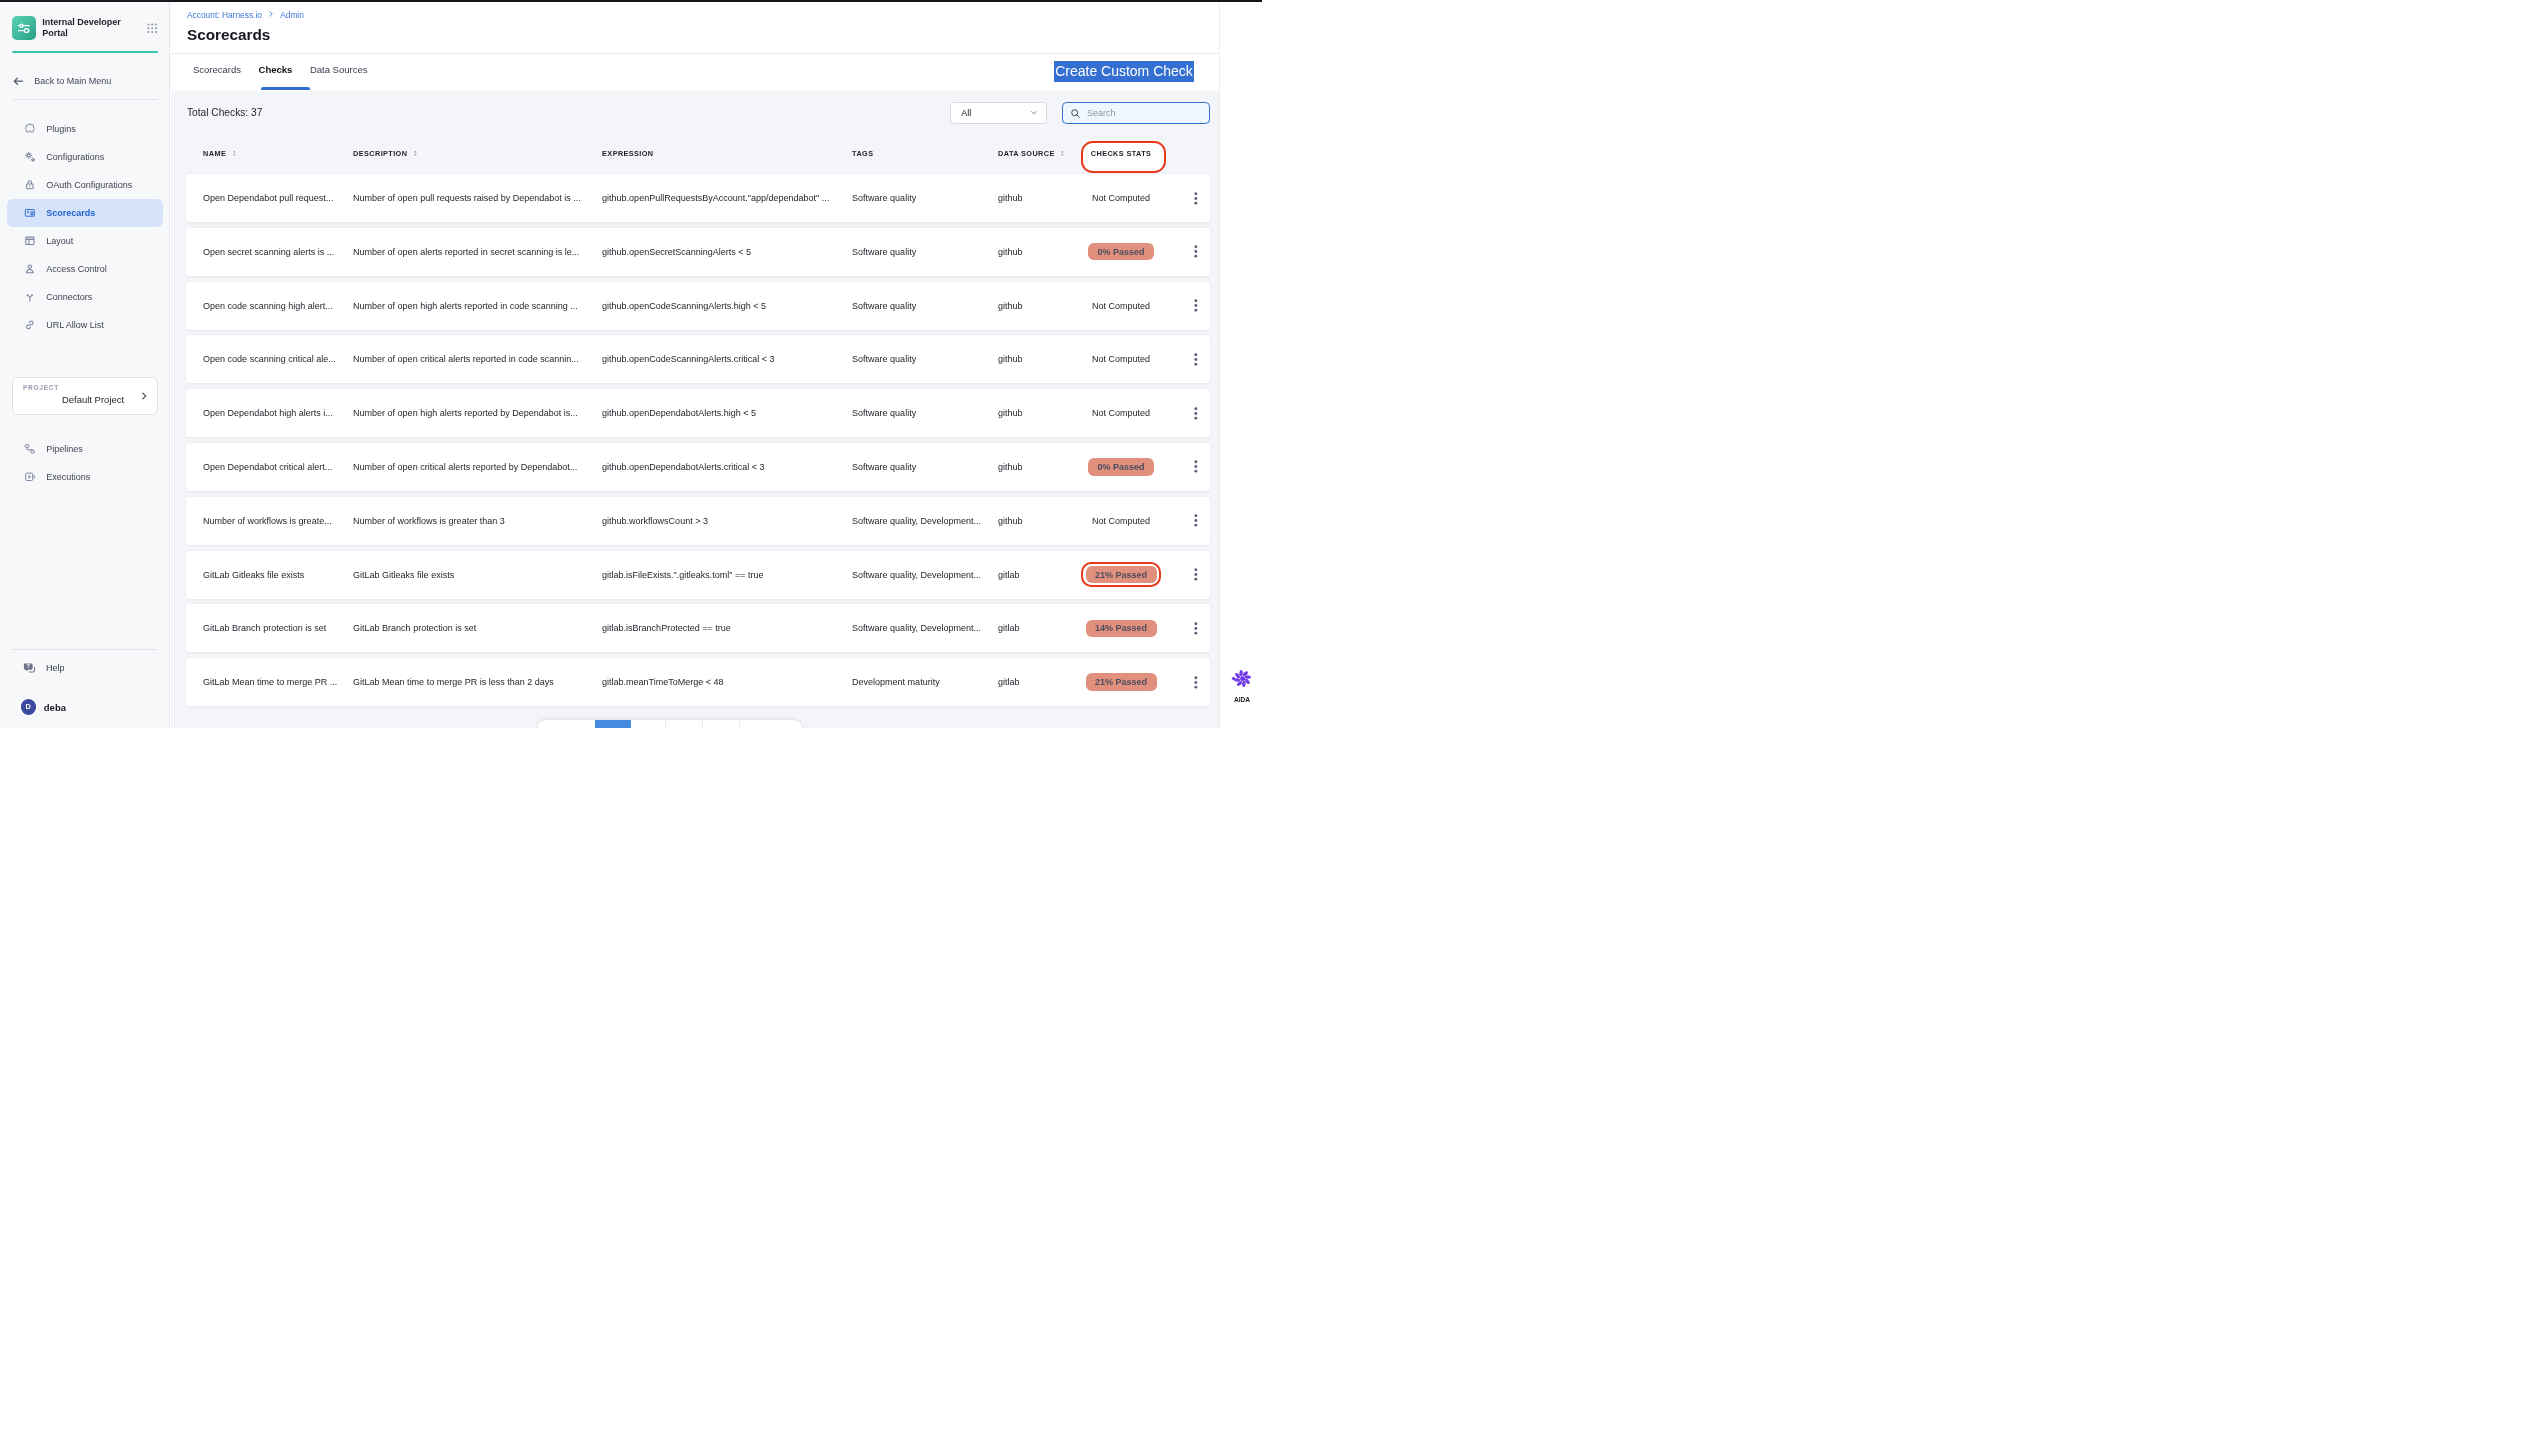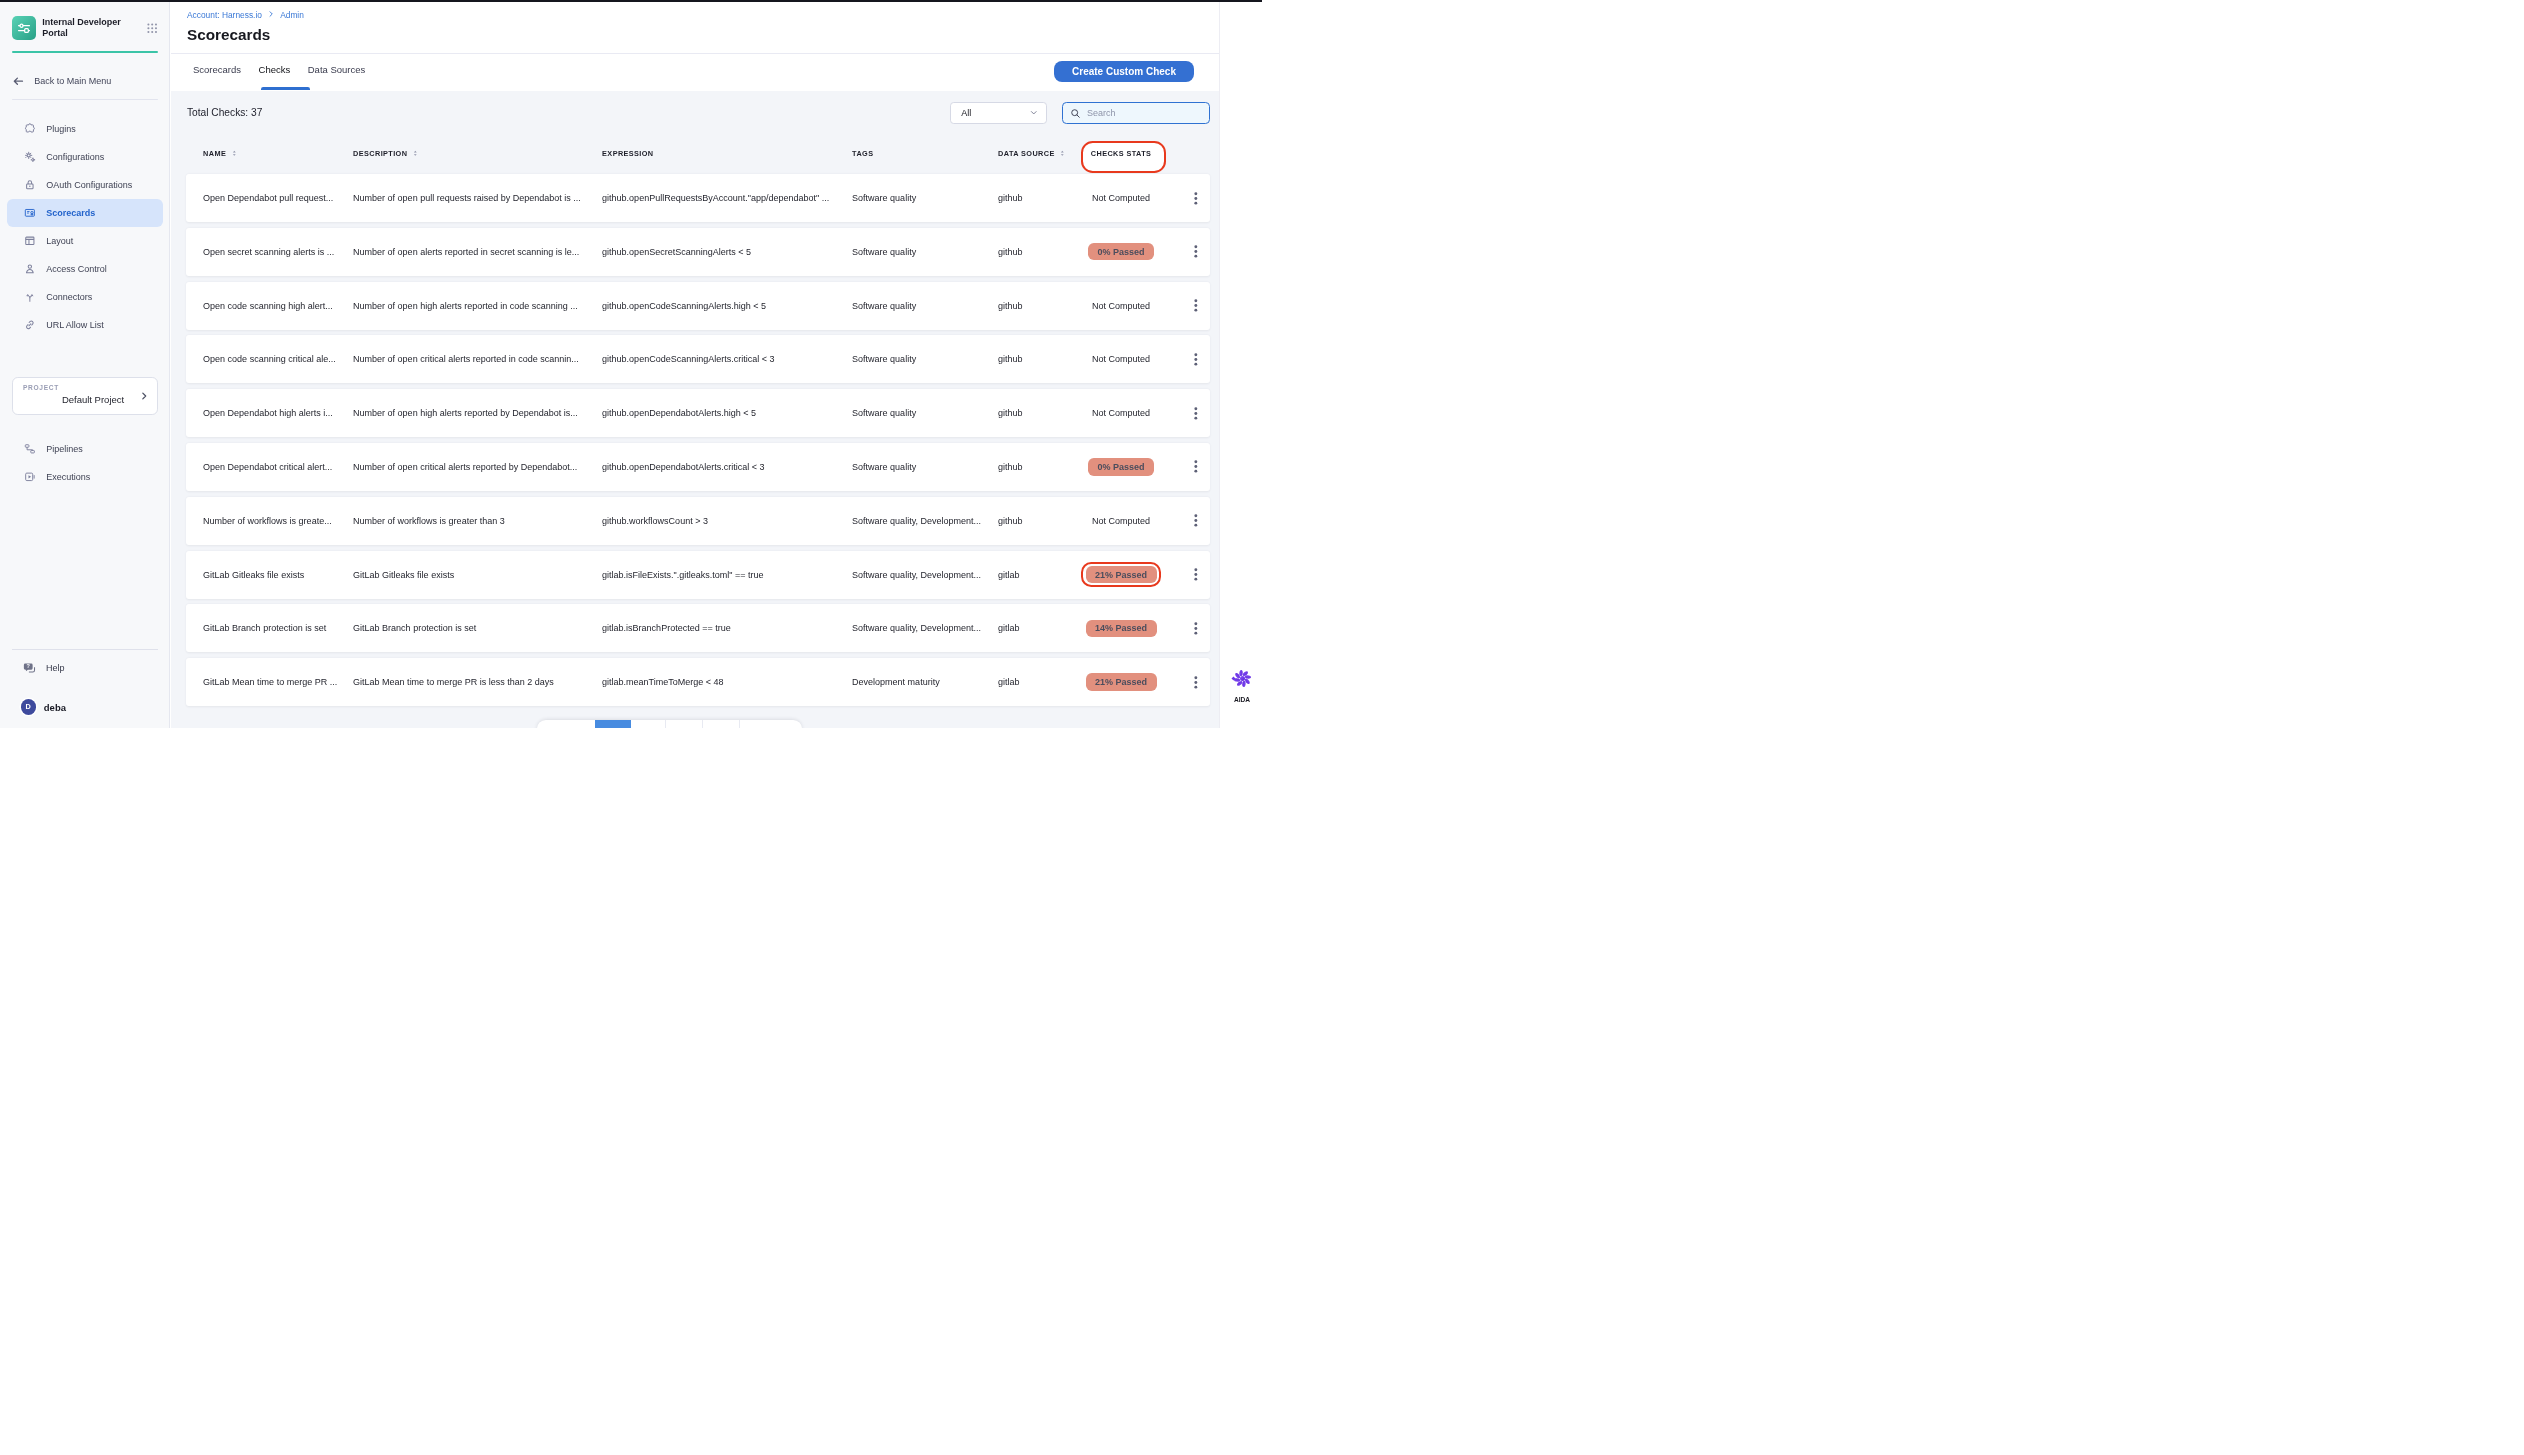"Checks" .tab.active { font-weight: normal -> bold }
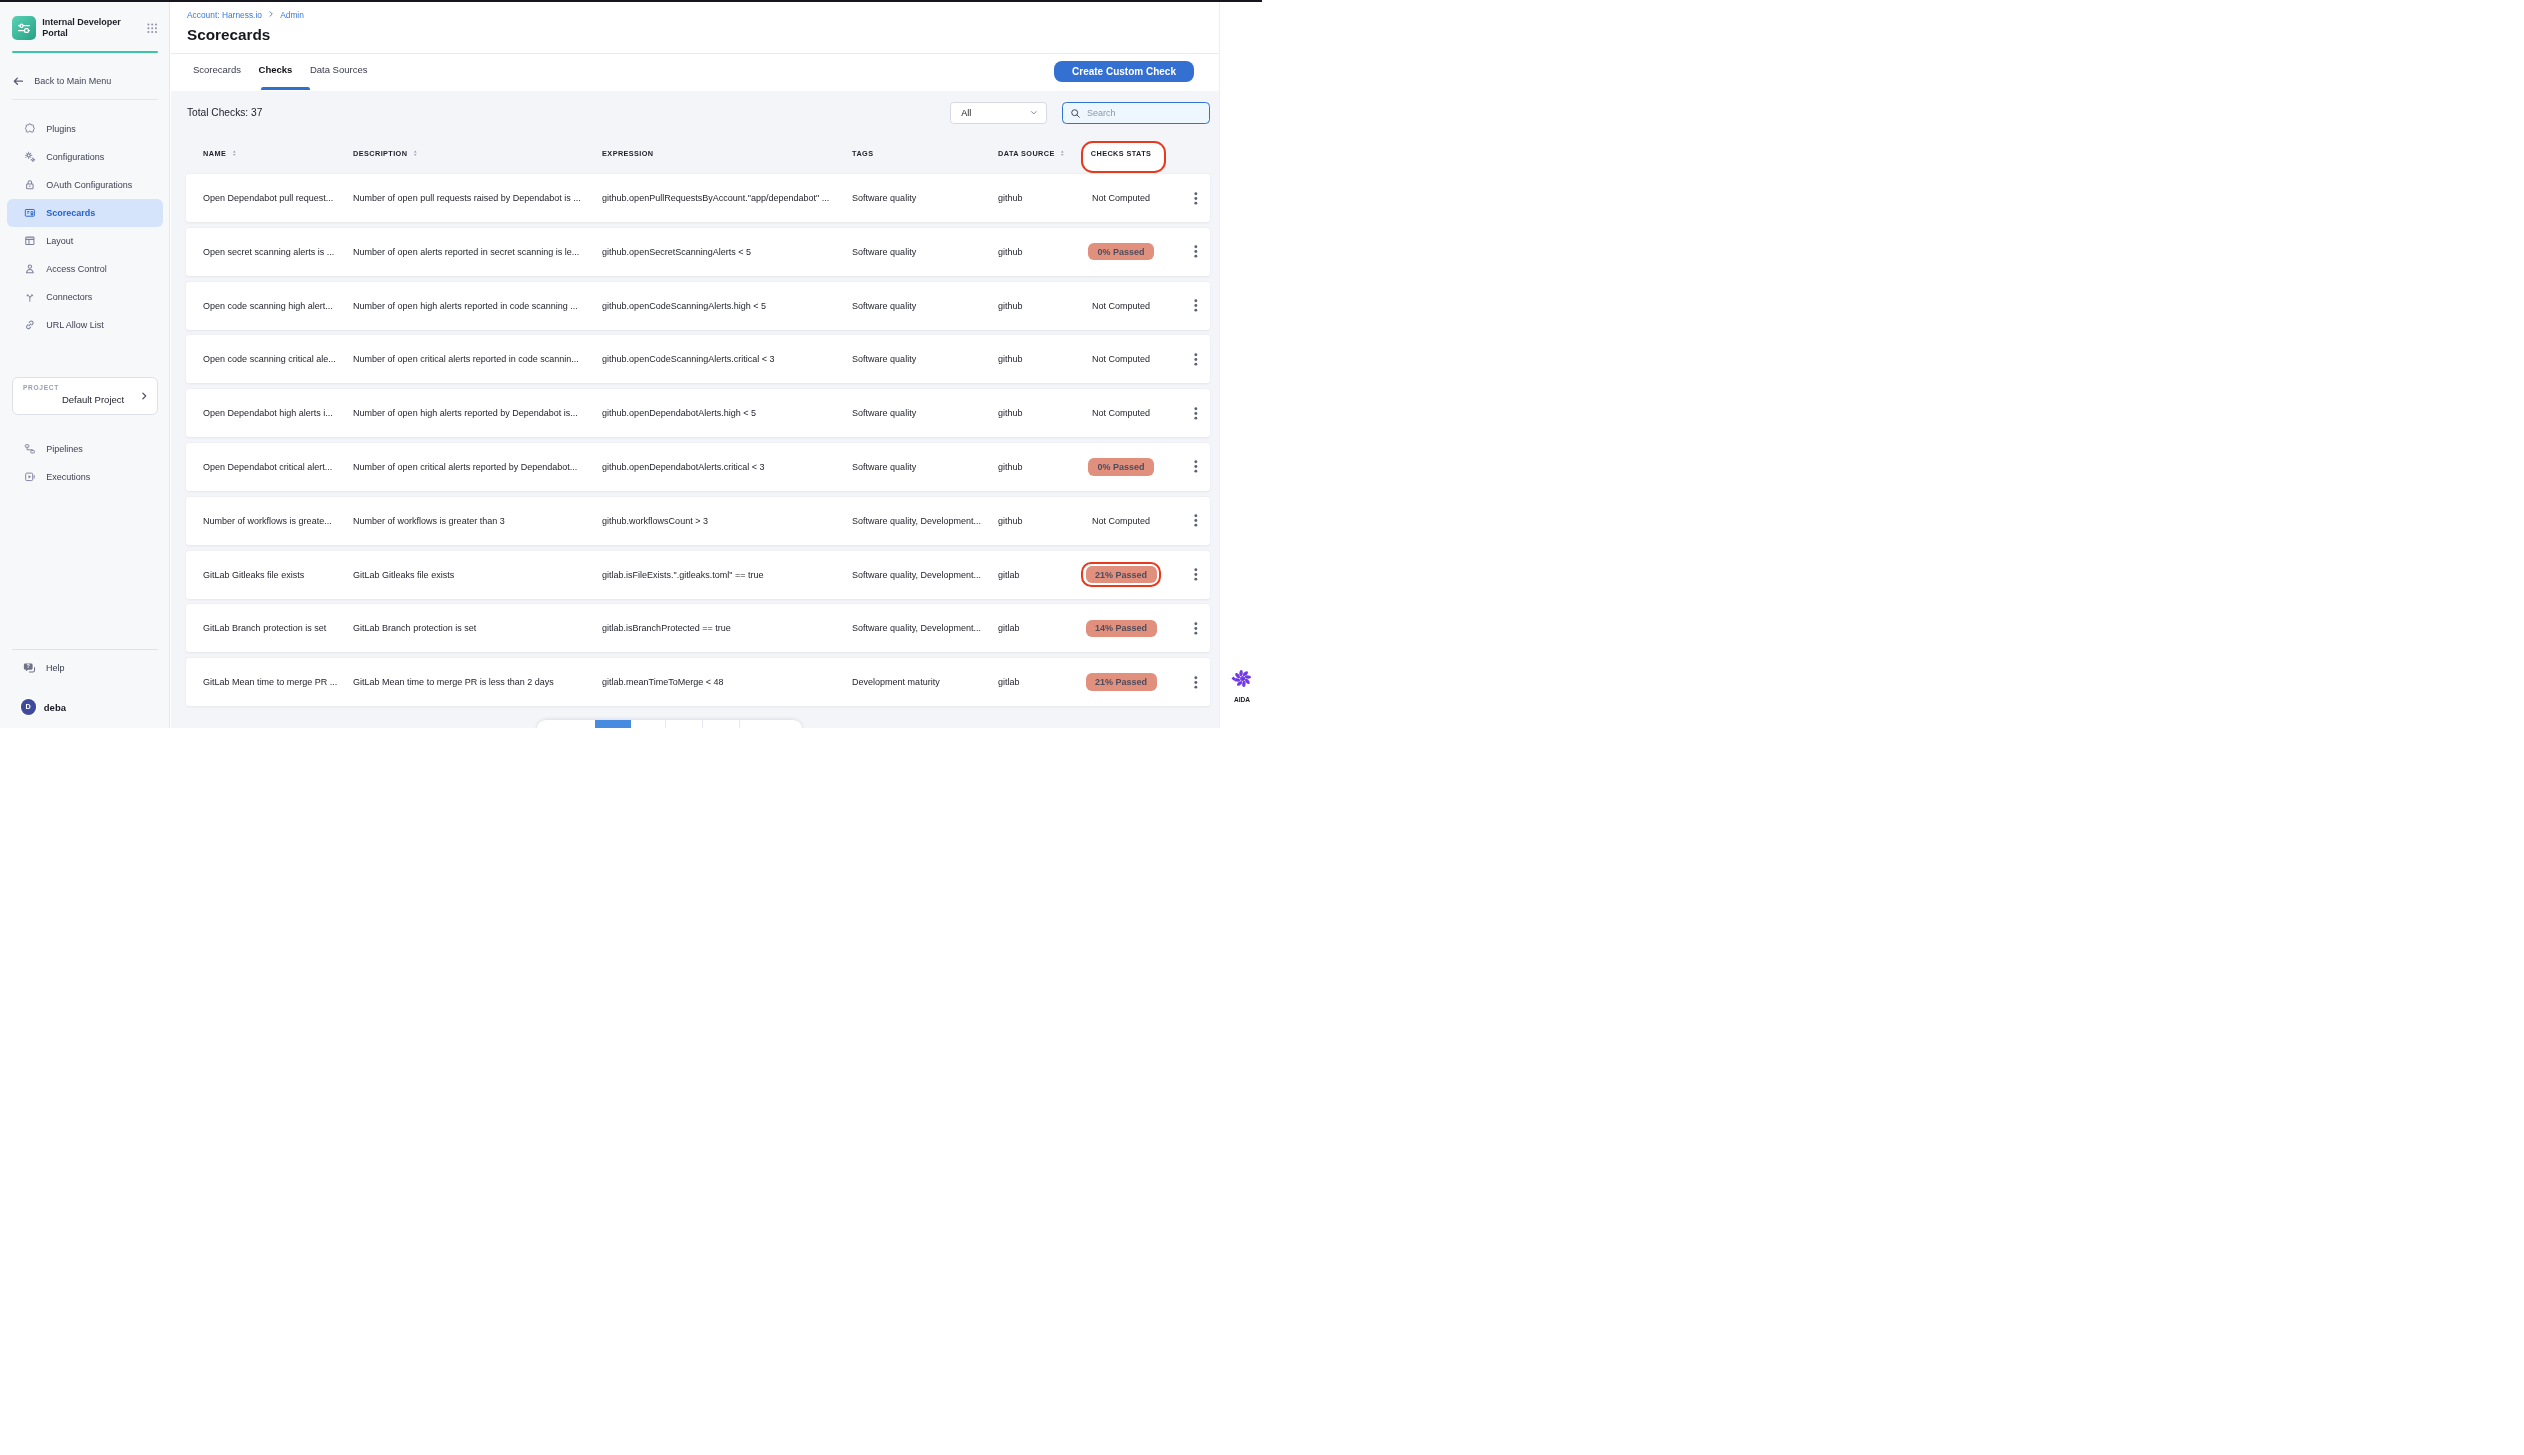"Create Custom Check" .create-btn { border-radius: 8px -> 0; font-size: 10px -> 14px; font-weight: bold -> normal }
